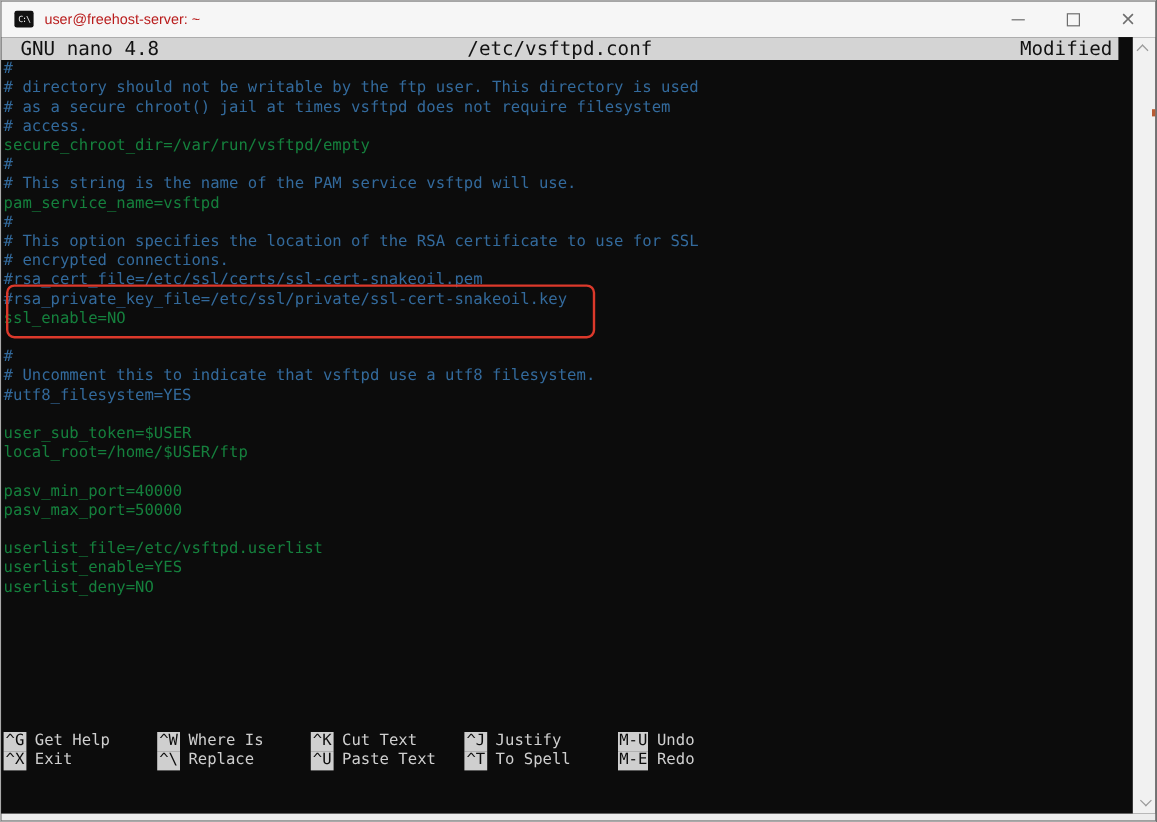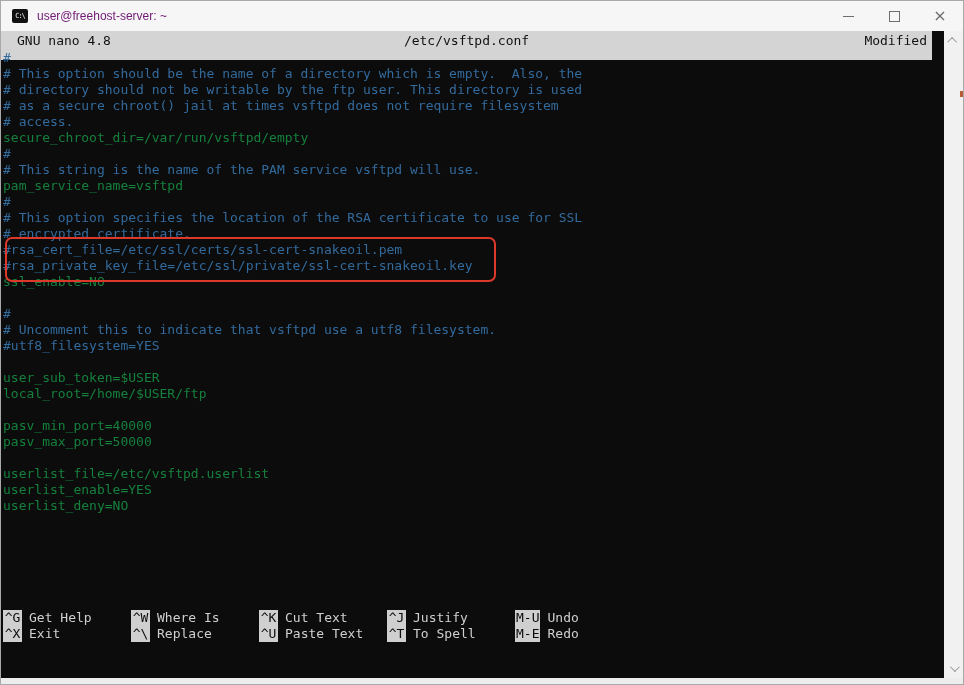"user@freehost-server: ~" .title-text { color: #701a75 -> #b91c1c }
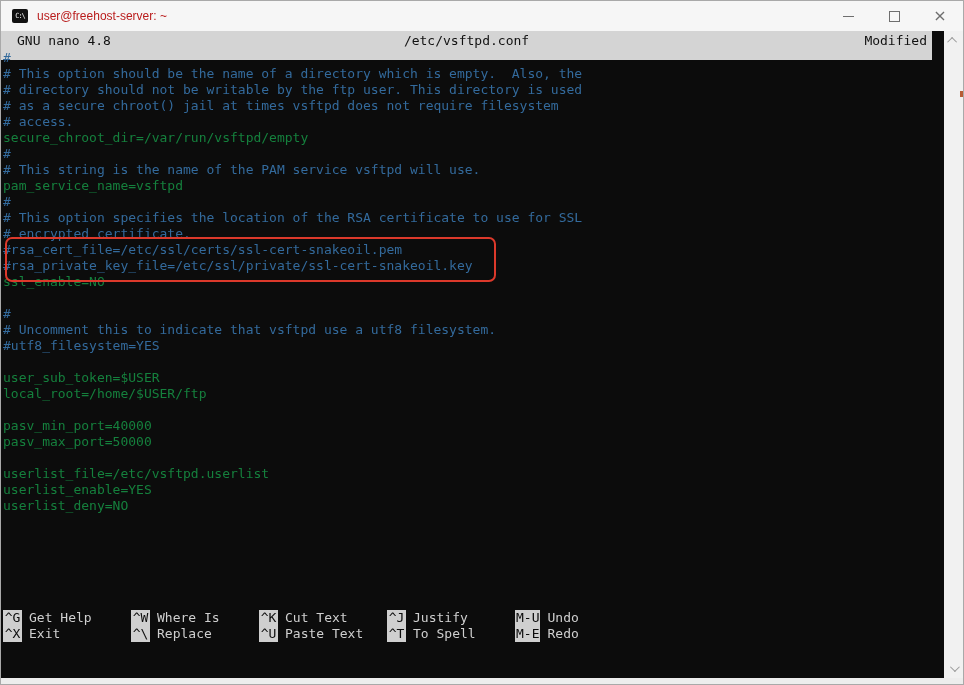"GNU nano 4.8" .nano-header { font-size: 13px -> 16px; height: 29px -> 19px }
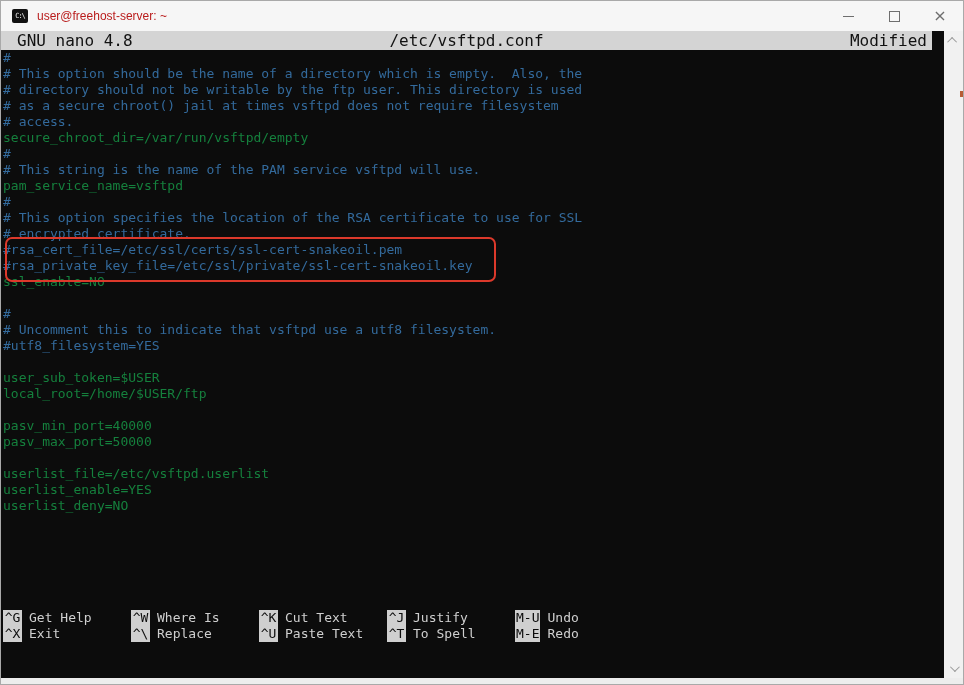"# This option should be" div.line { html: <div># This option should be the name of a directory which is empty. Also, the</div> -> none }
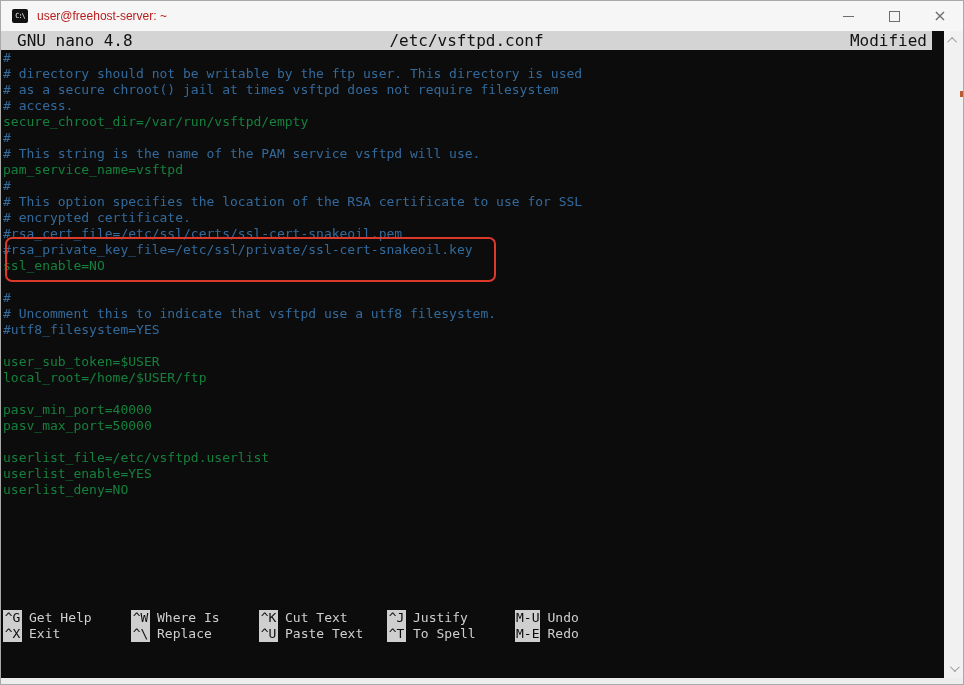"# encrypted certificate." div.line { text: certificate -> connections }
